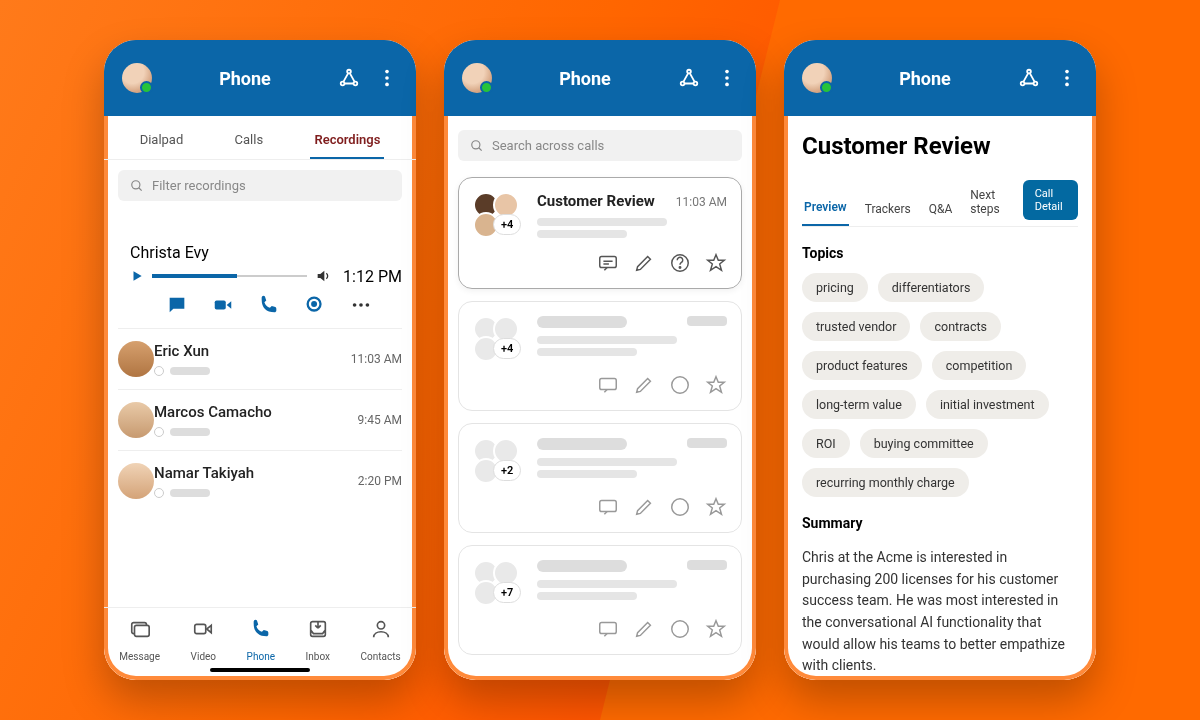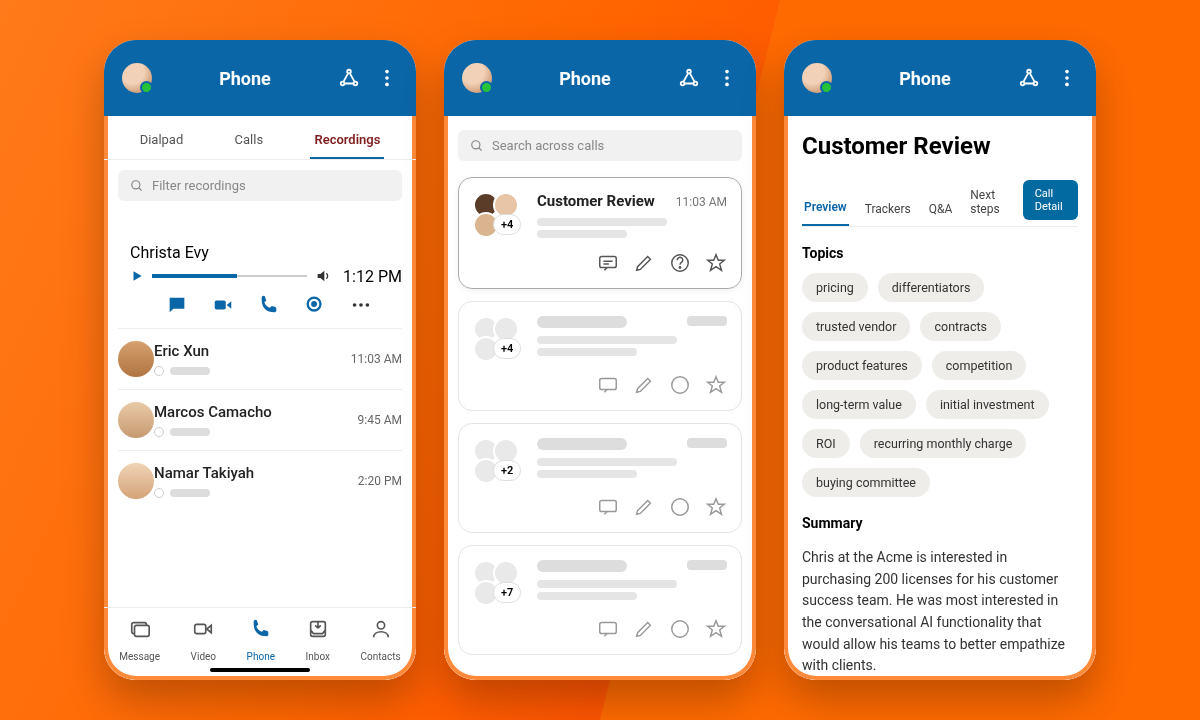"recurring monthly charge" span.chip { order: before "buying committee" -> after "buying committee" }
